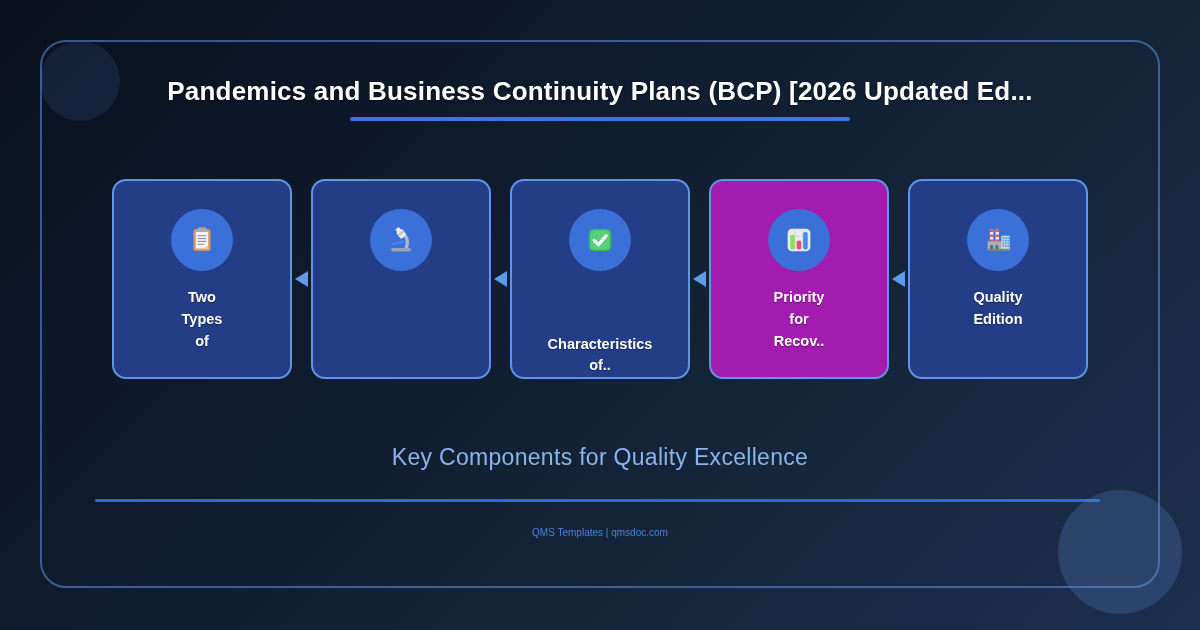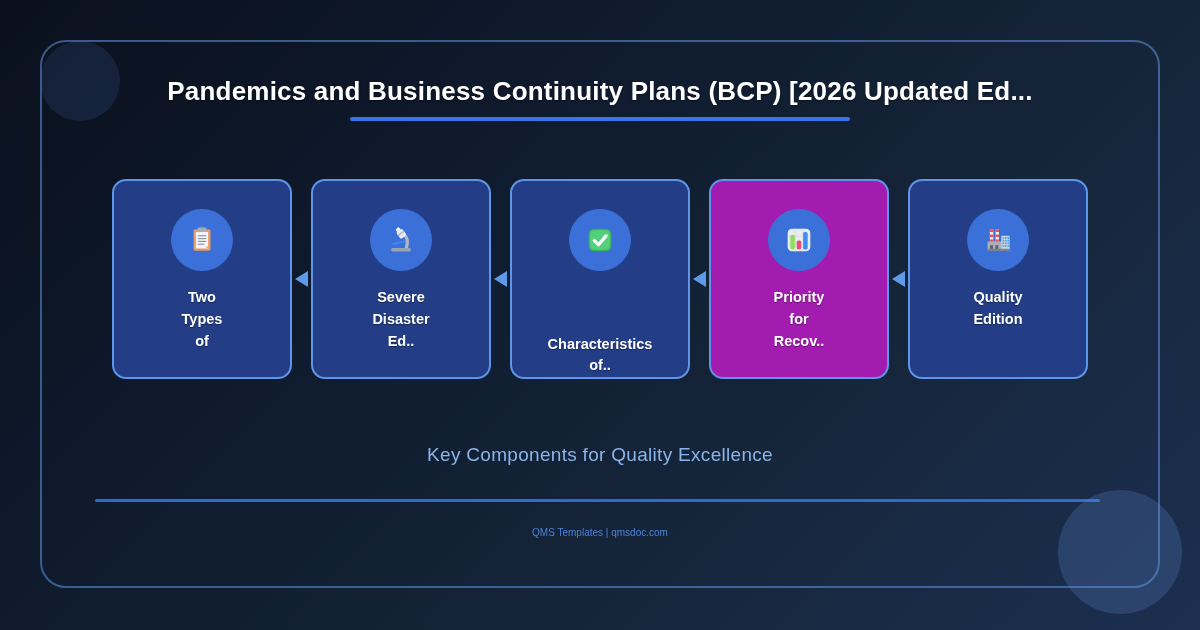"Severe" div.card-label { html: <div> <div>Severe</div> <div>Disaster</div> <div>Ed..</div> </div> -> none }
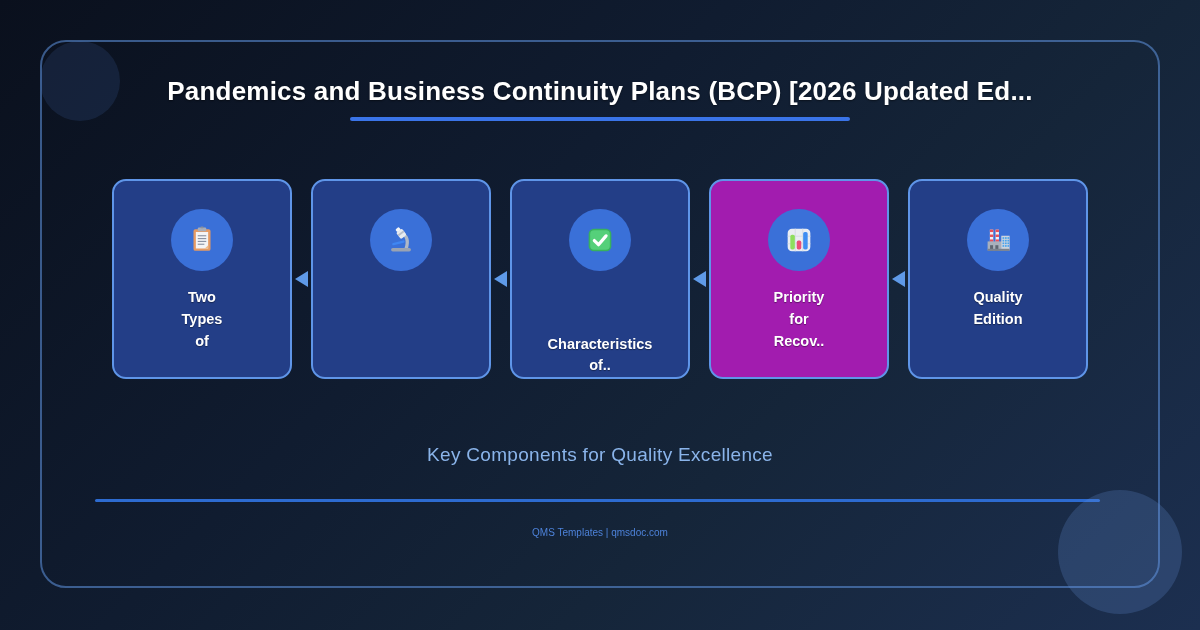"Key Components for Quality Excellence" .tagline { font-size: 19px -> 23px }
